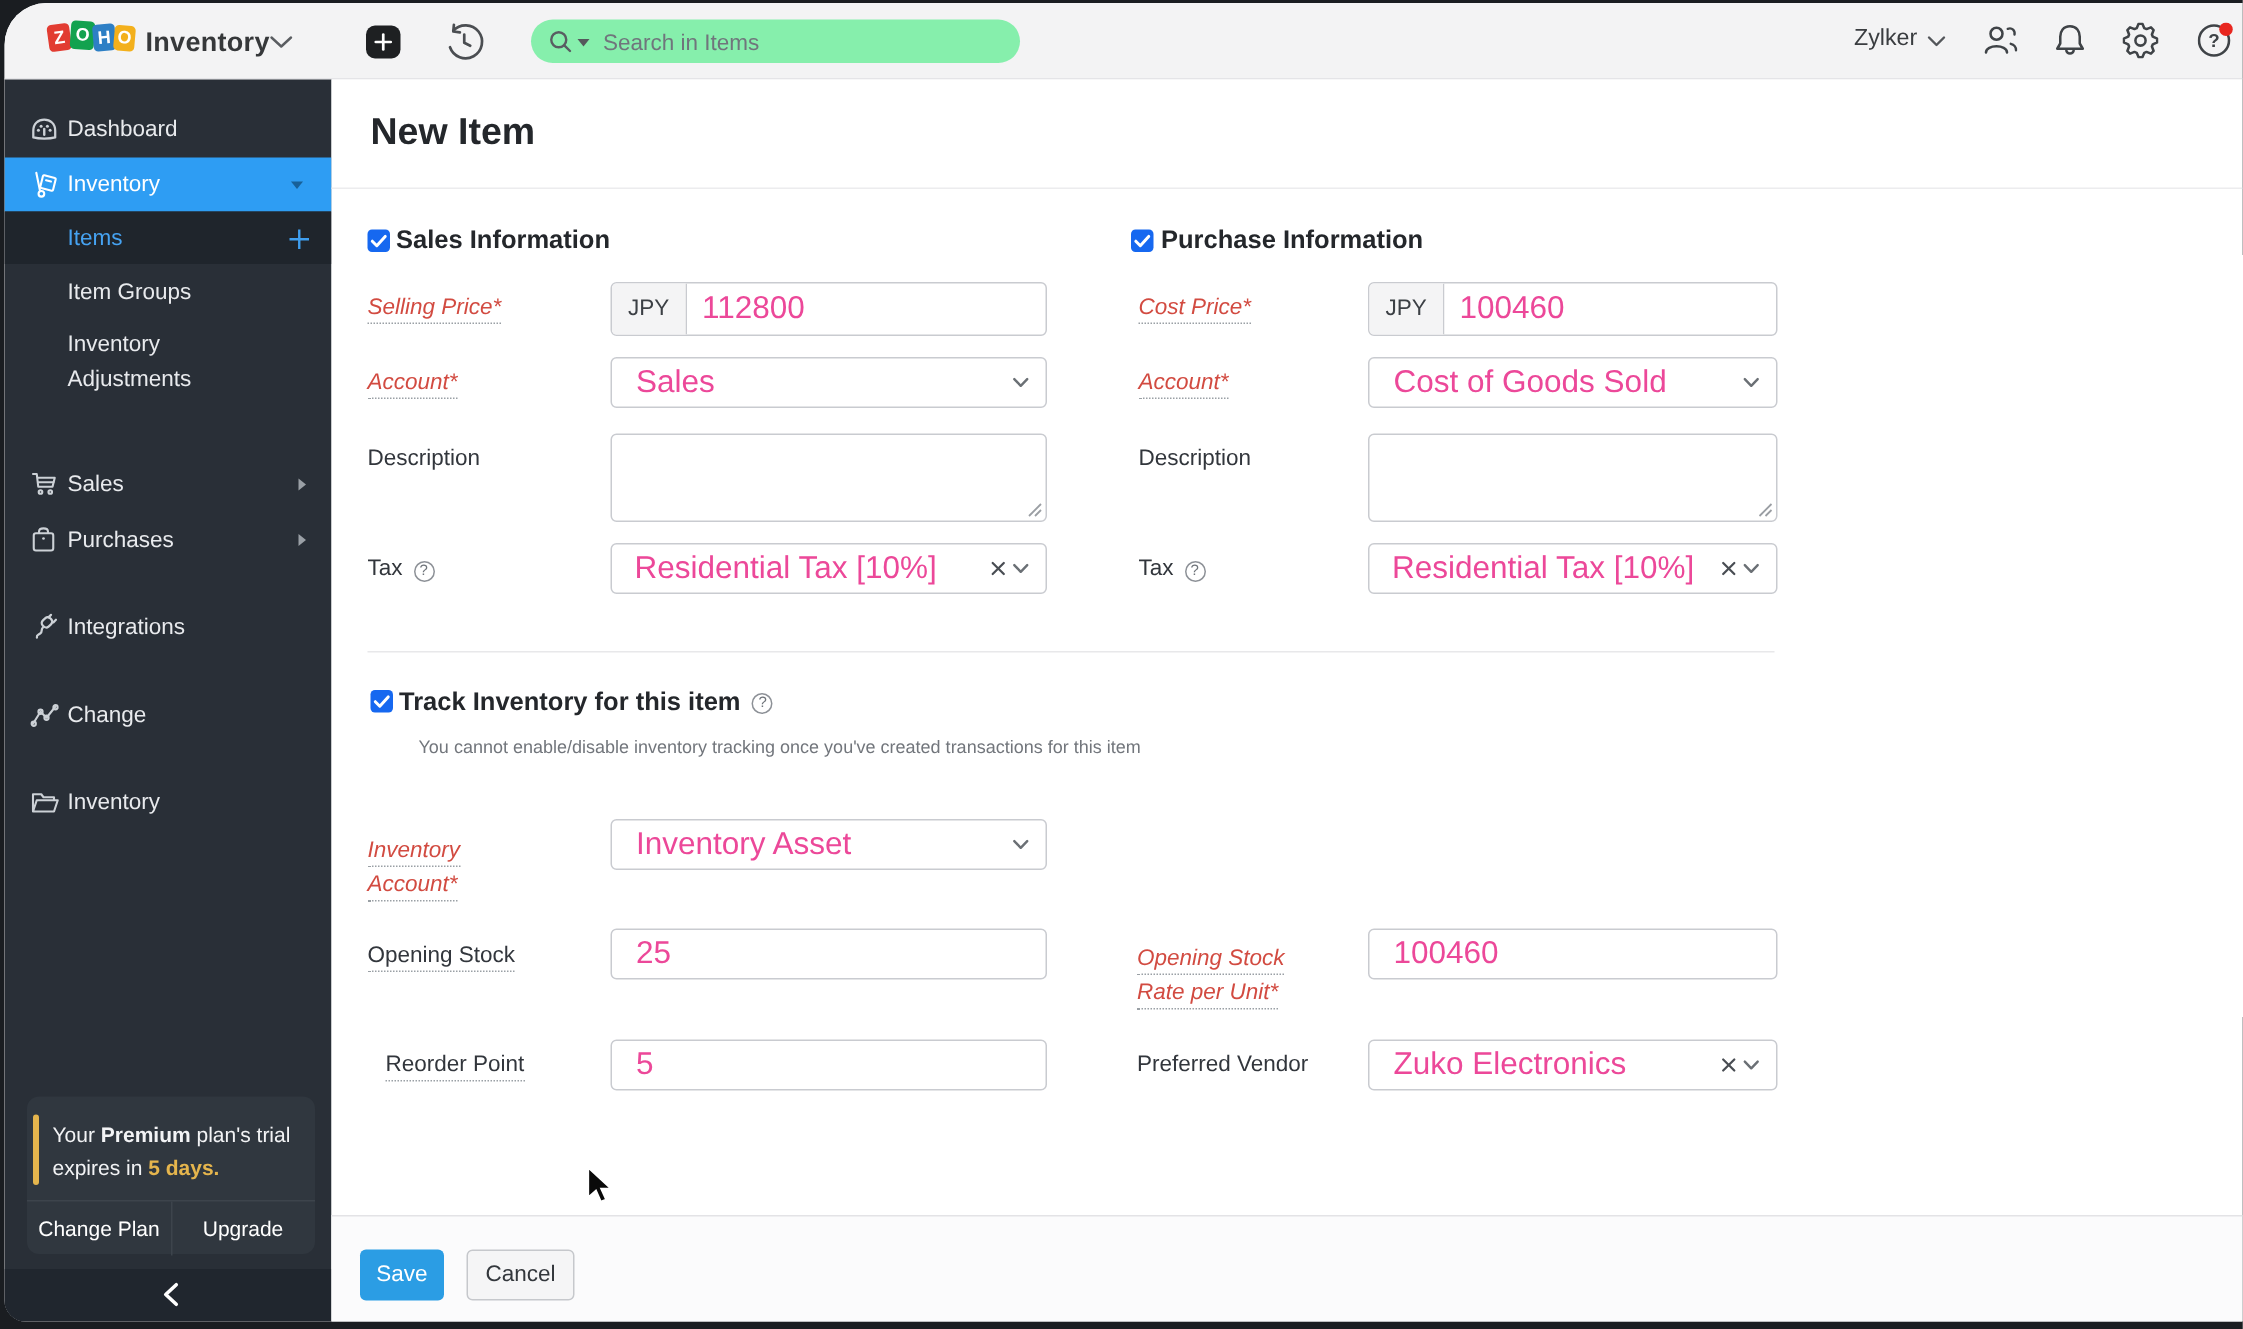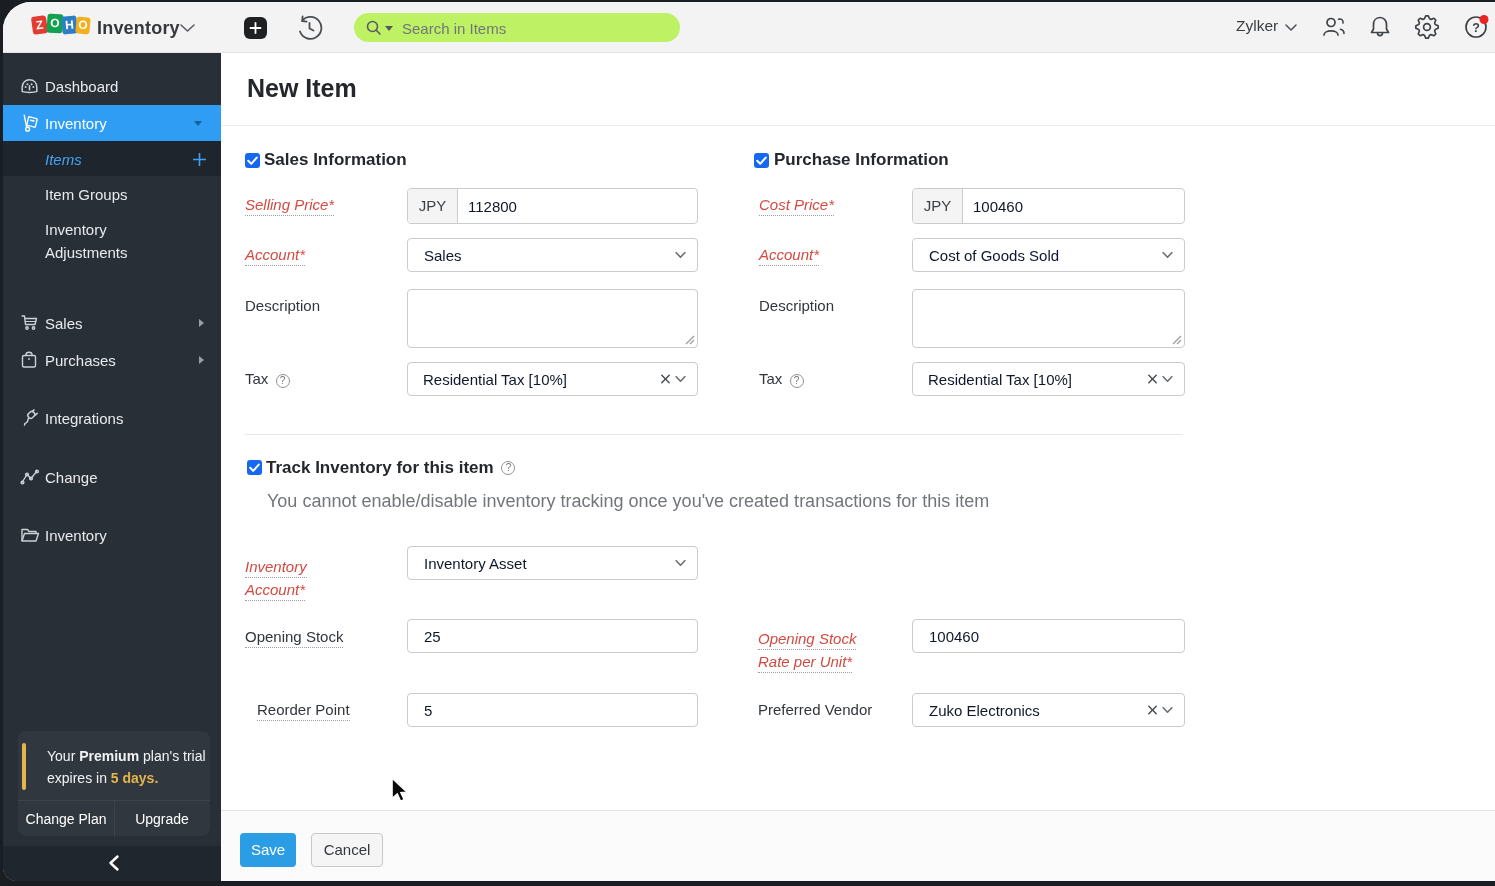"Search in Items" .searchpill { background: #bef264 -> #86efac }
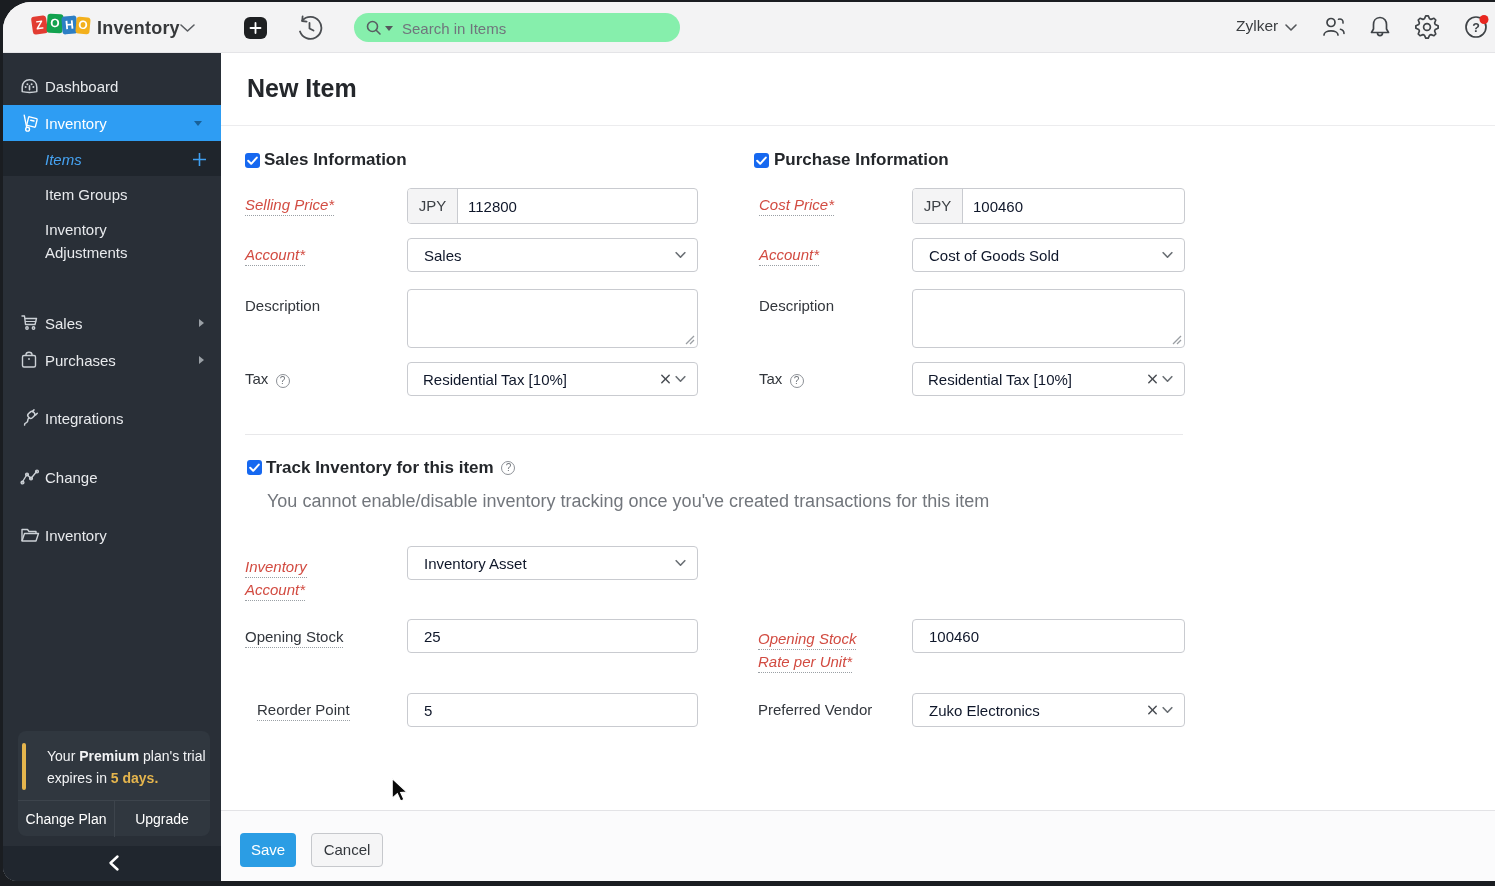"Items" .itemsrow { font-style: italic -> none }
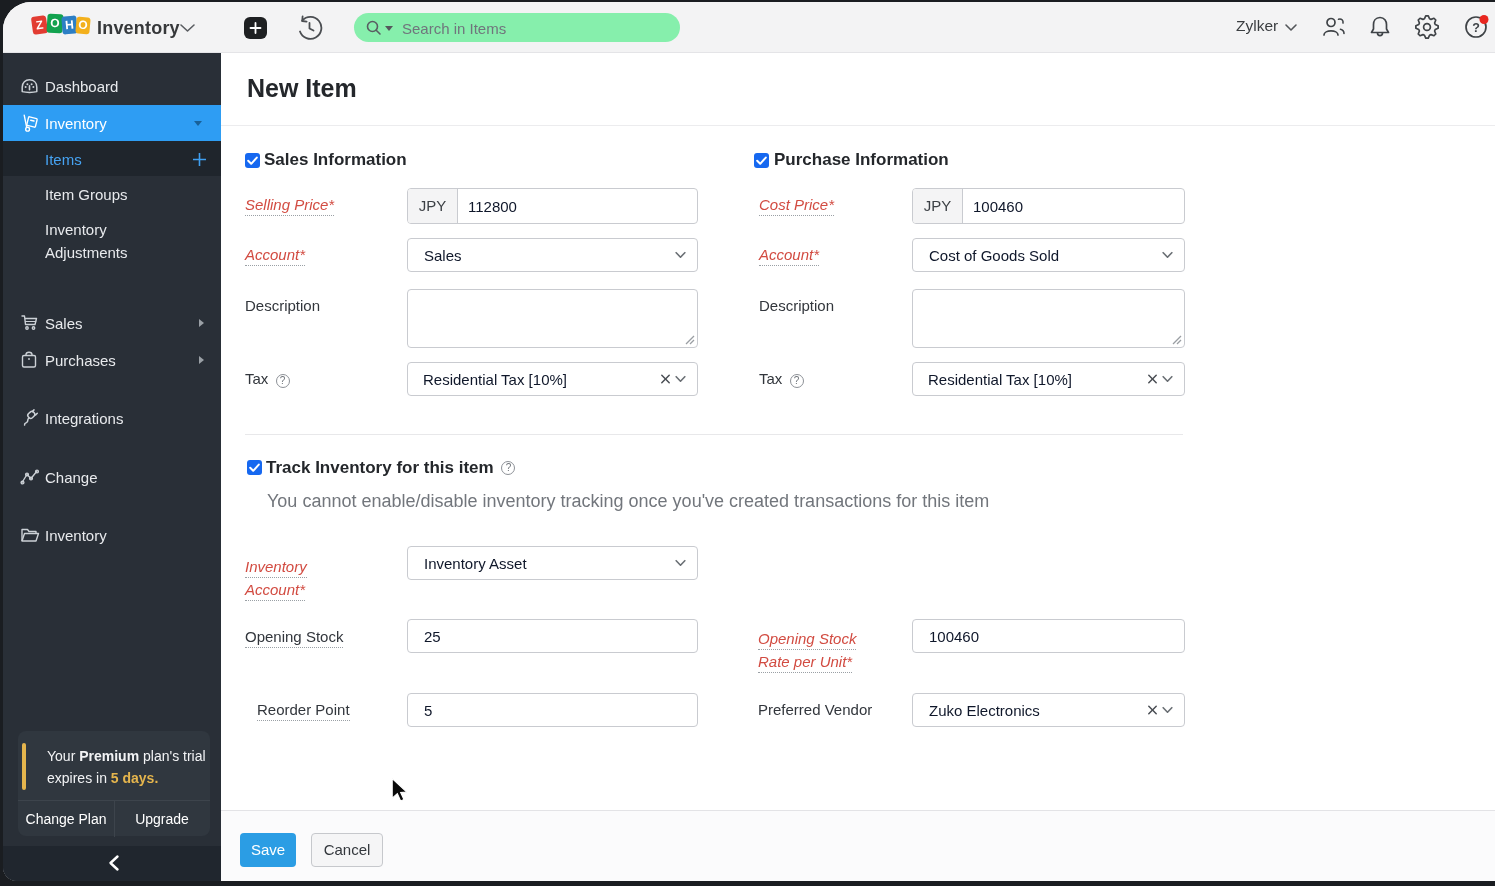"112800" .fval { color: #0f172a -> #ec4899; font-size: 15px -> 21px }
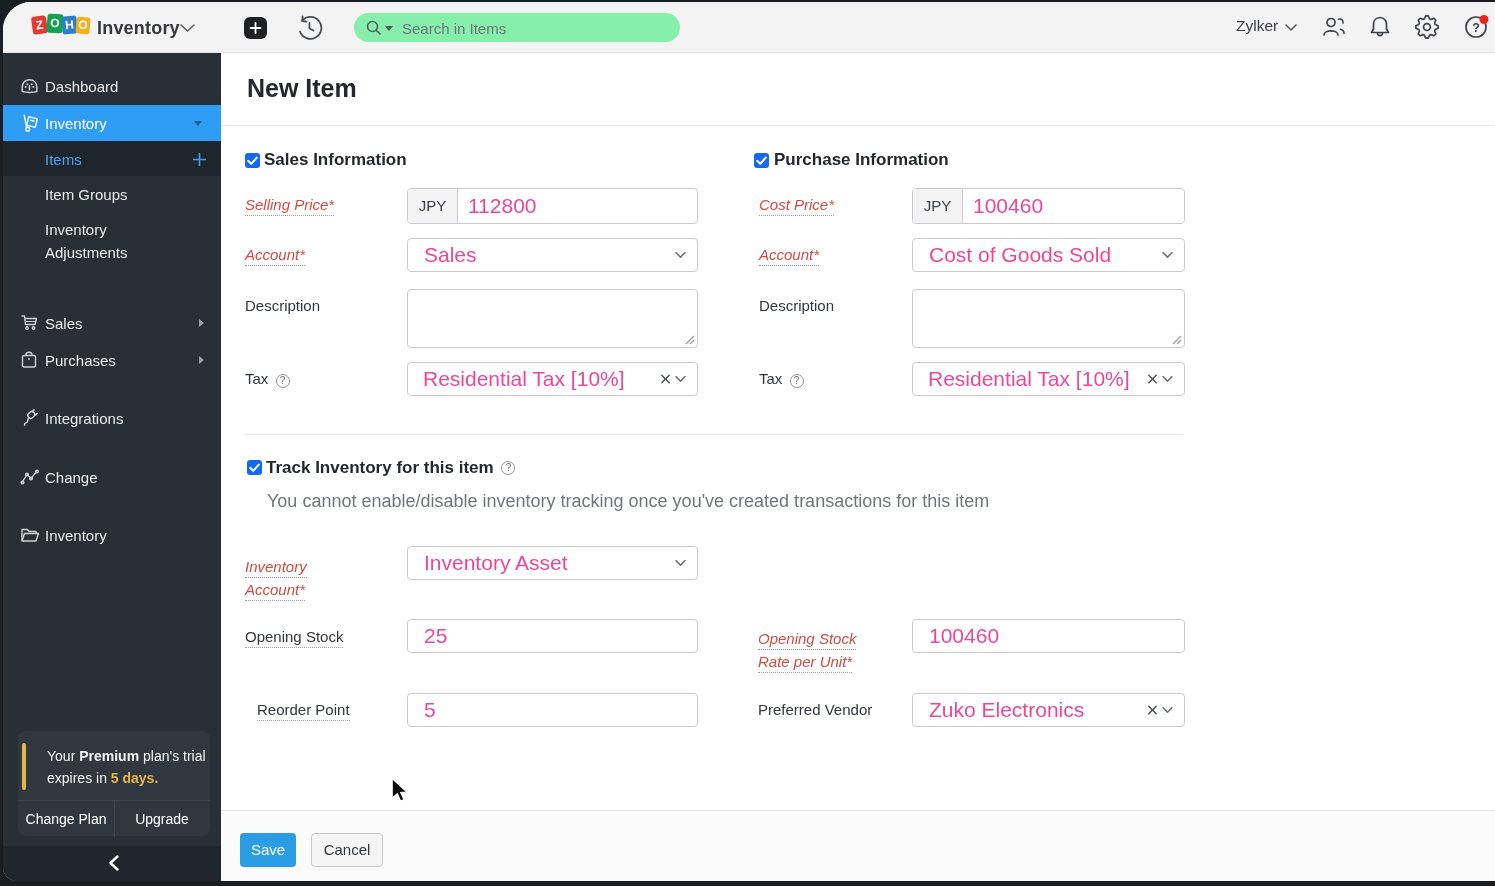"You cannot enable/disable inventory" .subnote { font-size: 18px -> 12px; margin-left: none -> 12px }
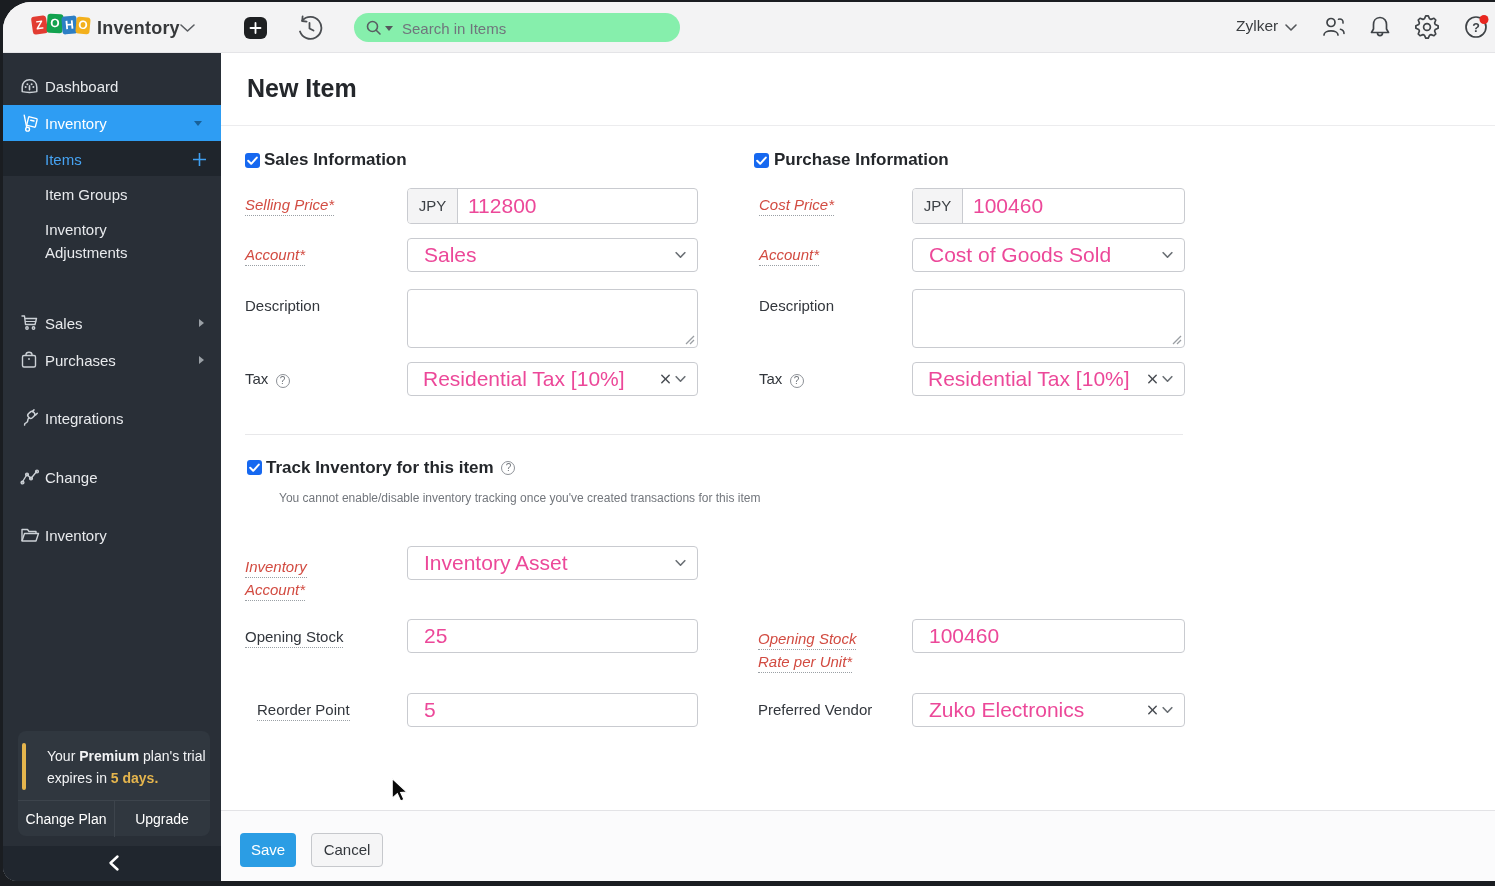"Your Premium plan's trial expires" .premtext { margin-left: 12px -> none }
